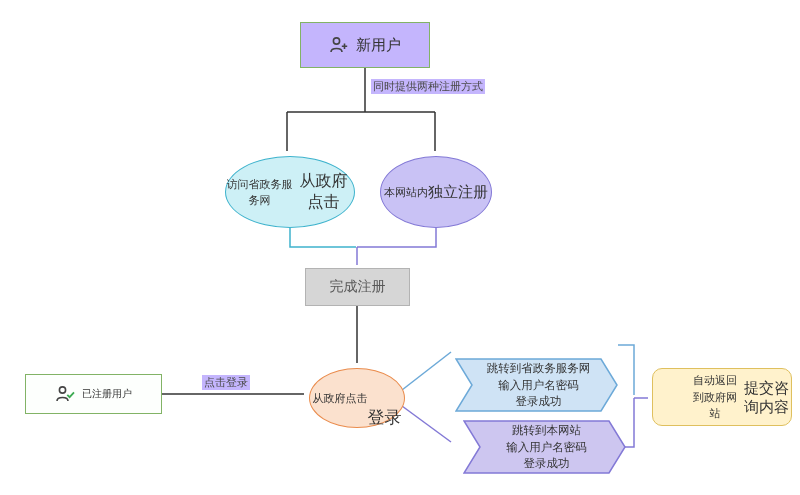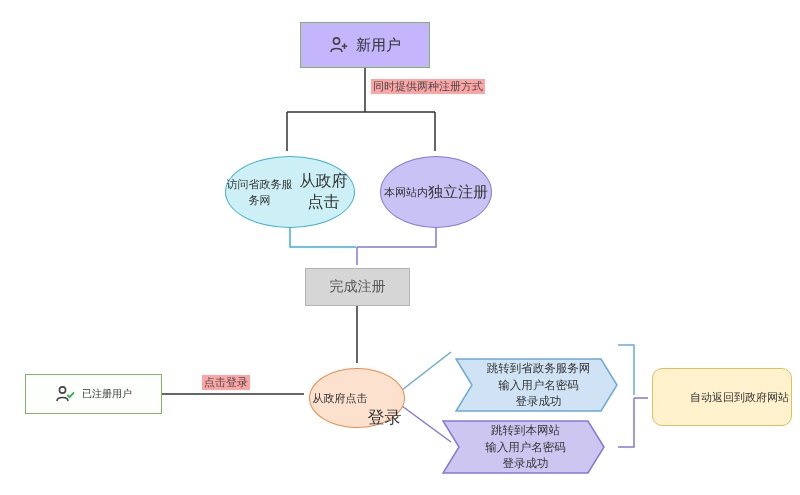"同时提供两种注册方式" .lbl { background: #fca5a5 -> #c4b5fd }
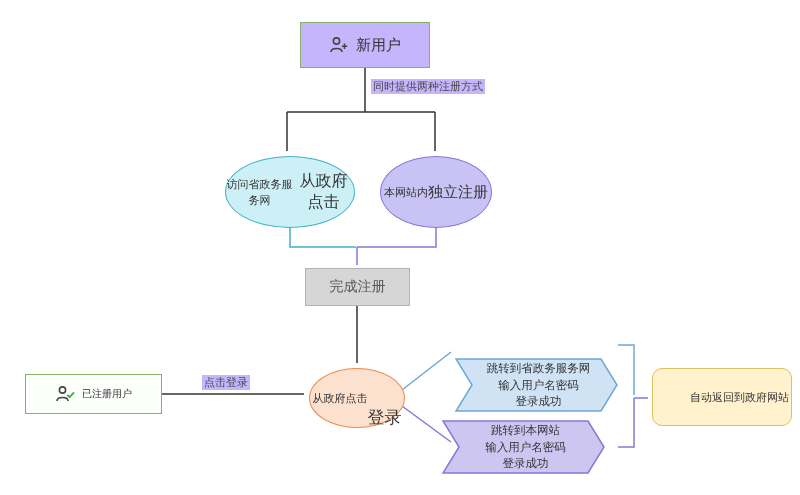"提交咨询内容" span.big { html: none -> <span>提交咨询内容</span> }
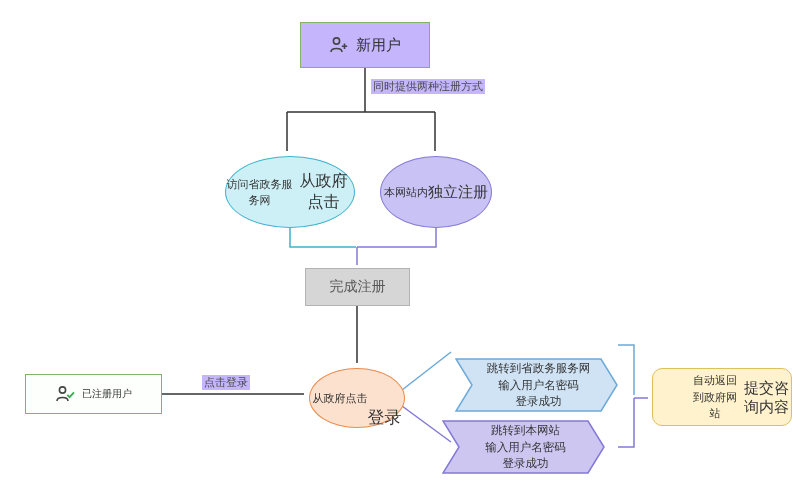"跳转到本网站" .step-bottom { left: 442px -> 463px }
